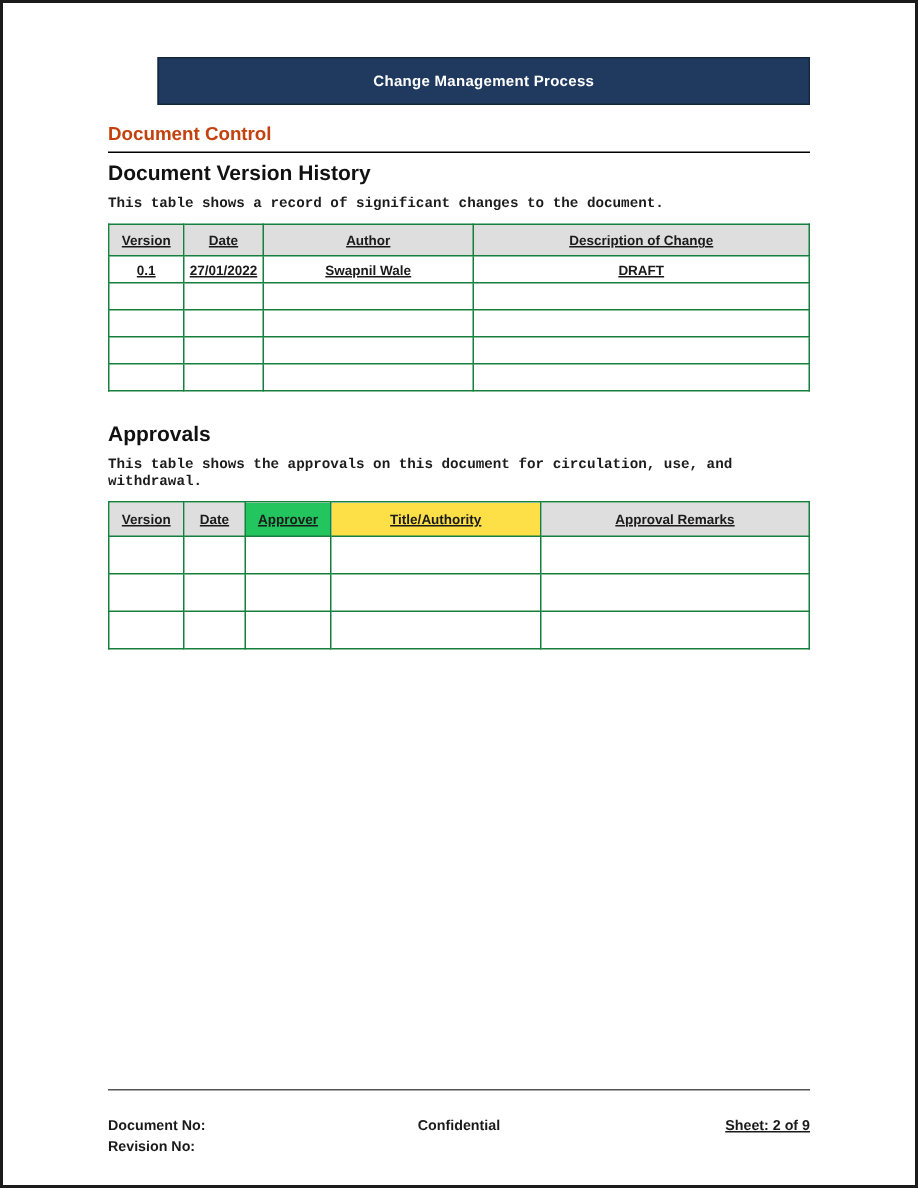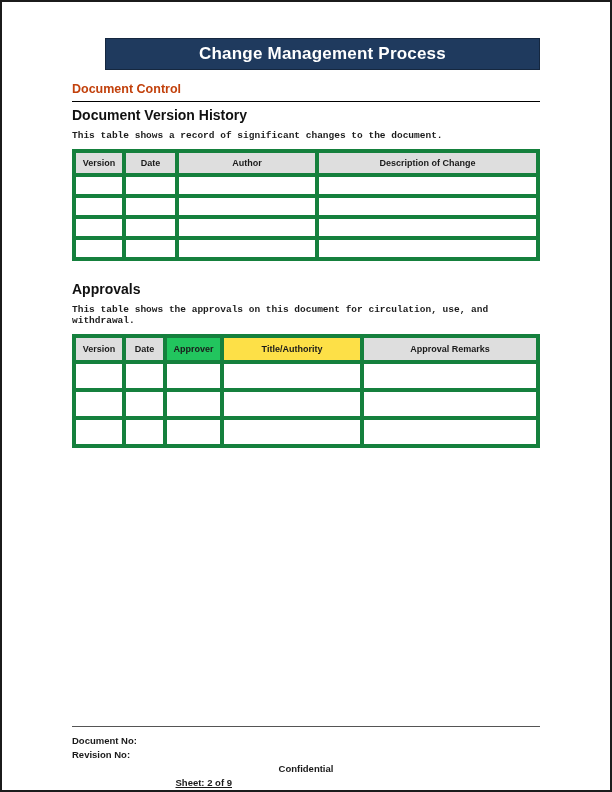"Change Management Process" .banner { font-size: 17px -> 10px }
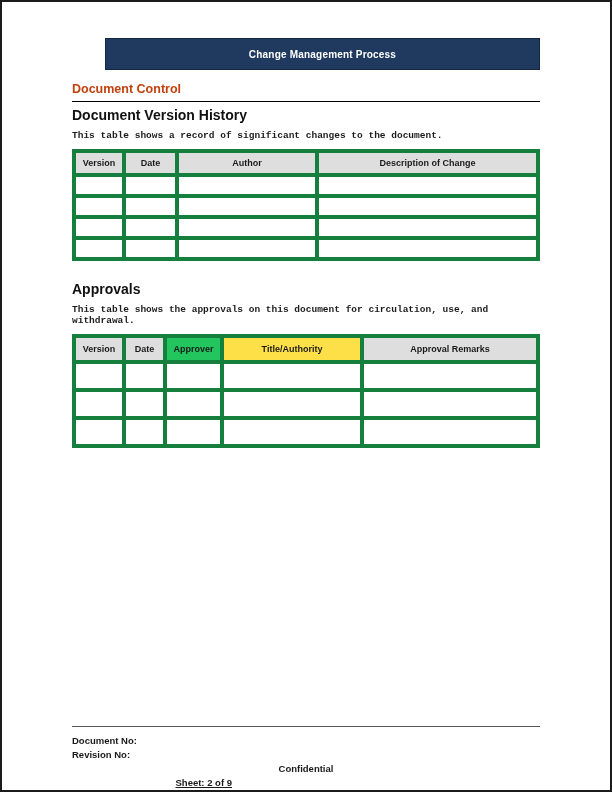"Version" table.doc-table th, table.doc-table td { border: 4px solid #15803d -> 1px solid #15803d; text-decoration: none -> underline }
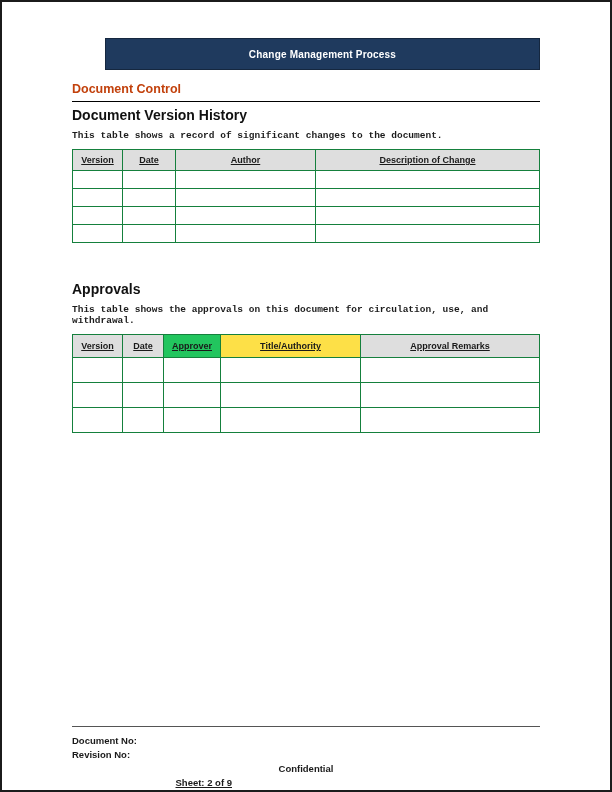"0.1" tr { html: none -> <tr> <td>0.1</td> <td>27/01/2022</td> <td>Swapnil Wale</td> <td>DRAFT</td> </tr> }
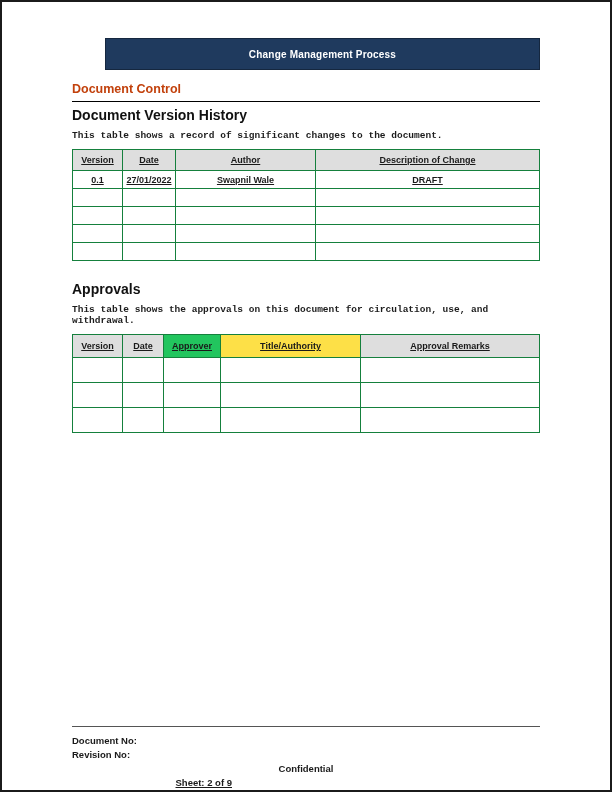"Document No:" .footer { flex-direction: column -> none; padding-top: 7px -> 17px }
